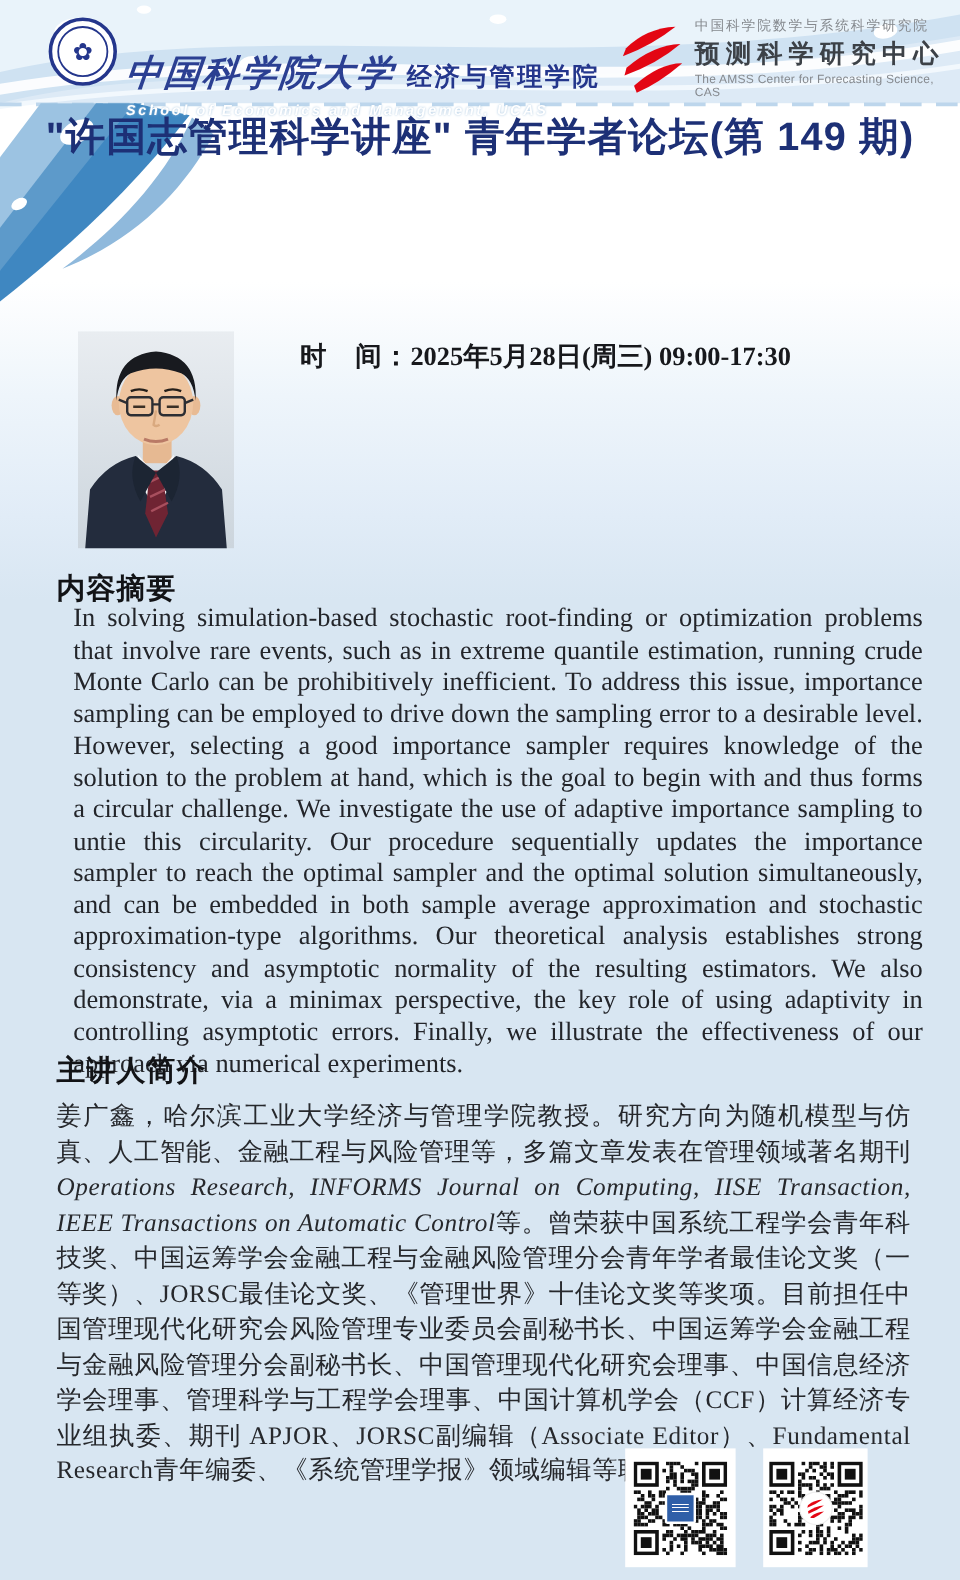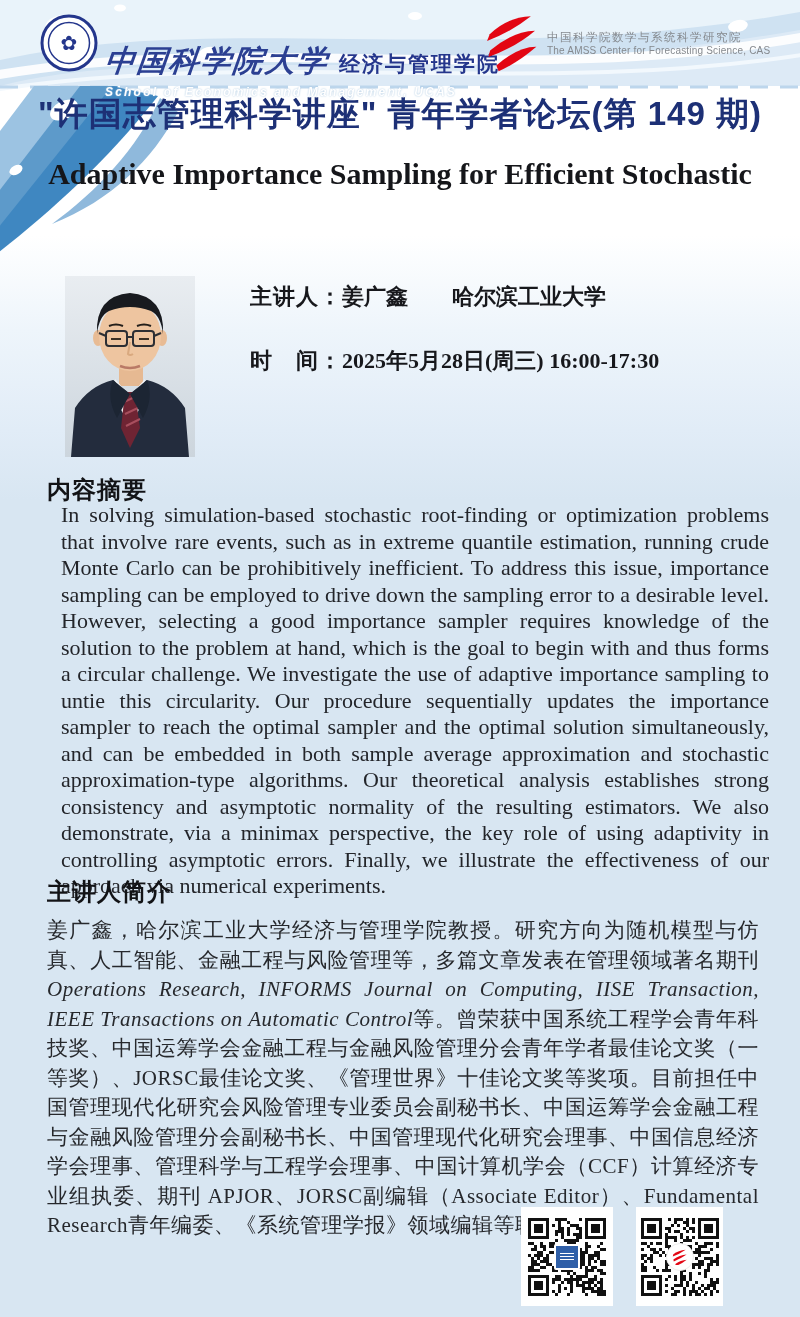"中国科学院数学与系统科学研究院" .logo-right { left: 484px -> 516px }
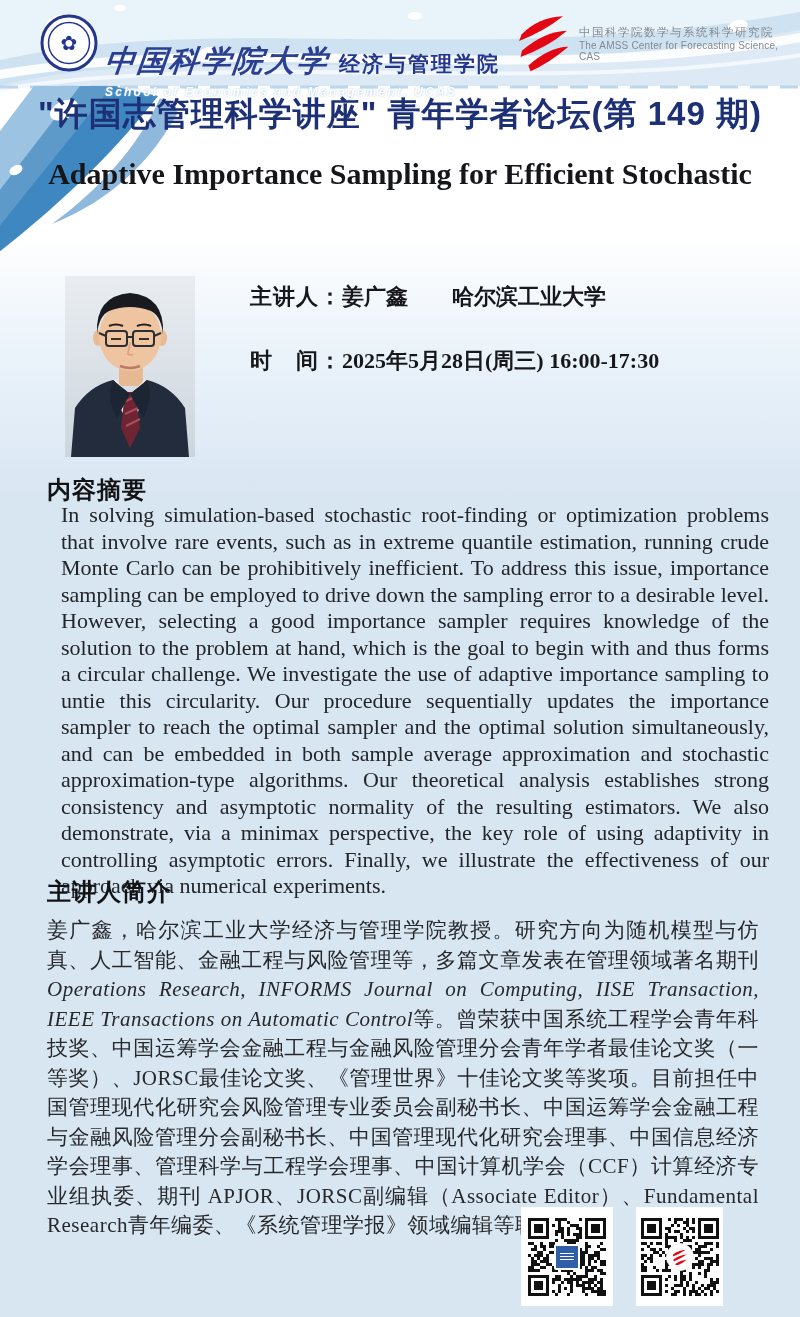"预测科学研究中心" div.center-cn { html: none -> <div>预测科学研究中心</div> }
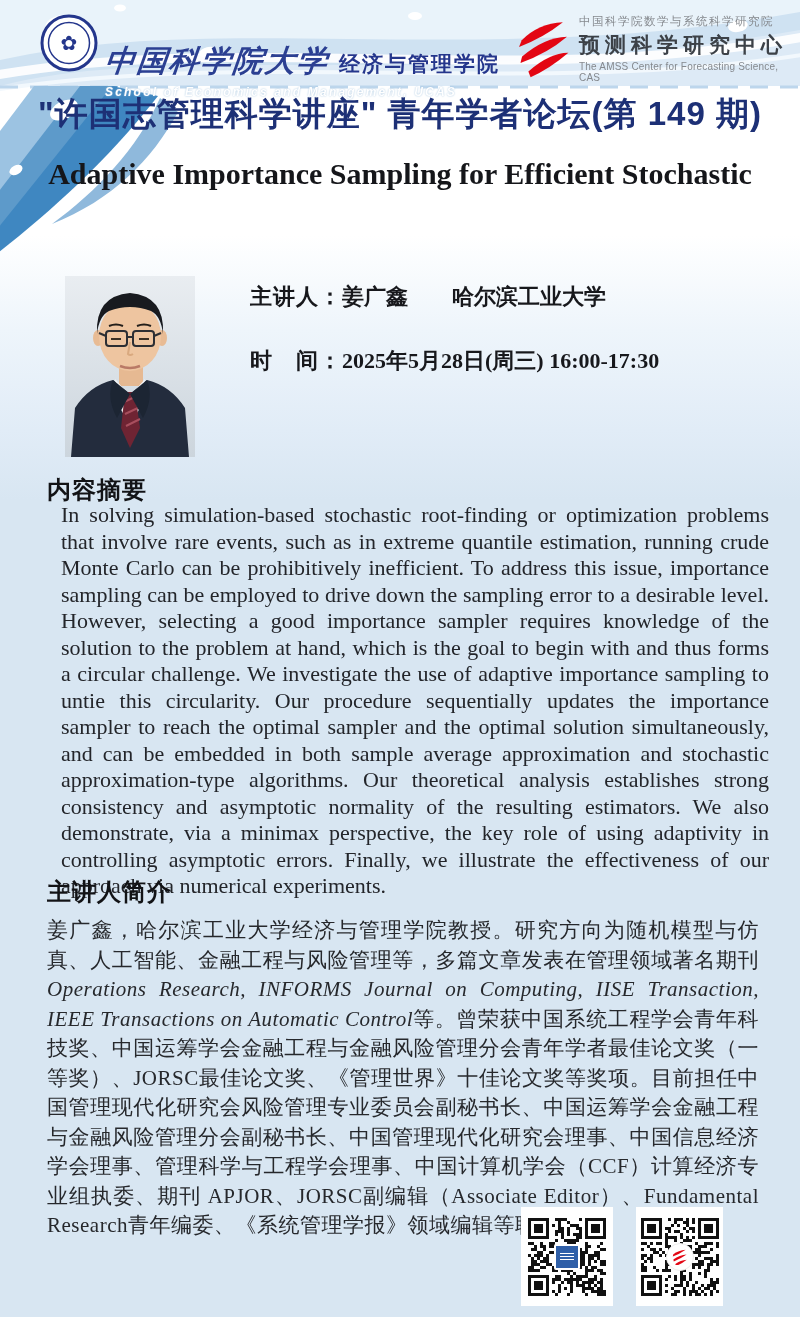"Adaptive Importance Sampling for" div { html: <div>Adaptive Importance Sampling for Efficient Stochastic</div> -> none }
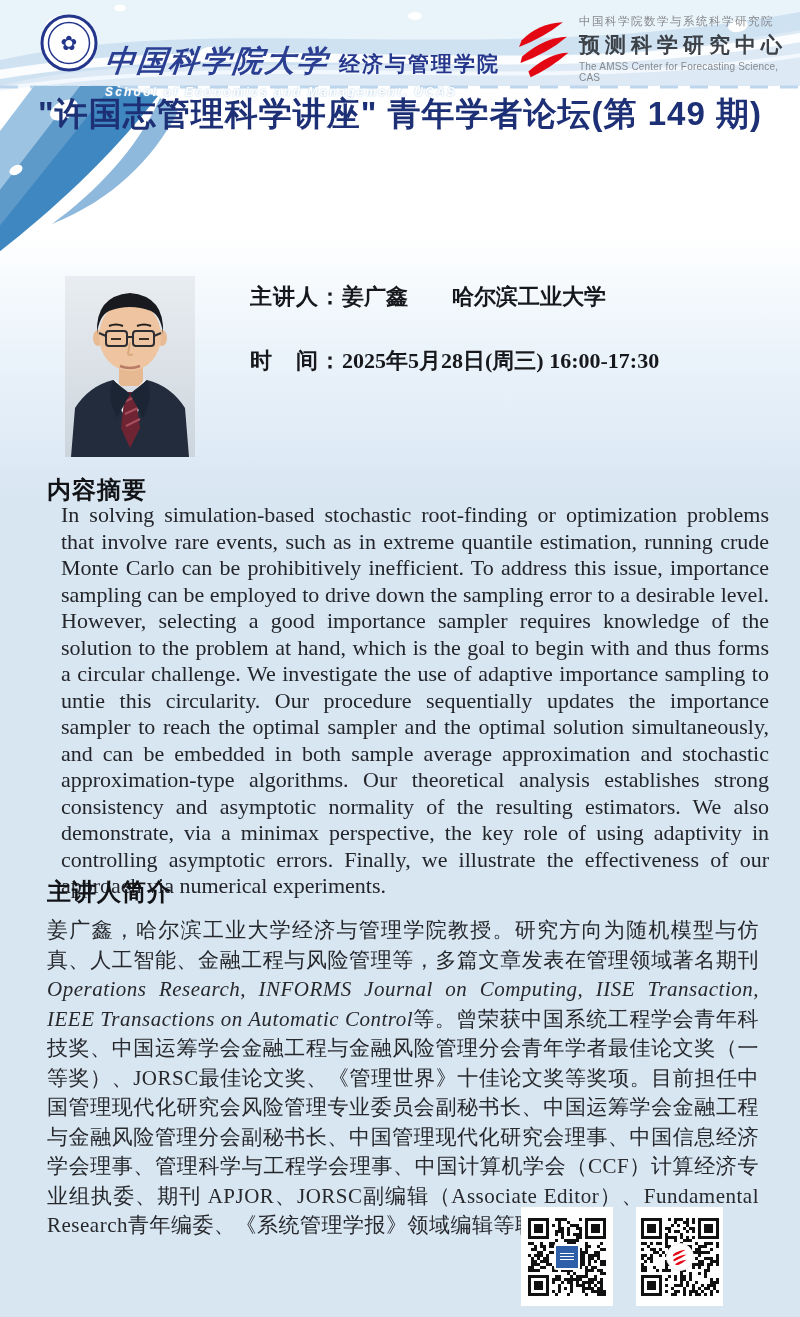"主讲人：姜广鑫 哈尔滨工业大学" div.irow { html: <div> <span>主讲人：</span><span>姜广鑫 哈尔滨工业大学</span> </div> -> none }
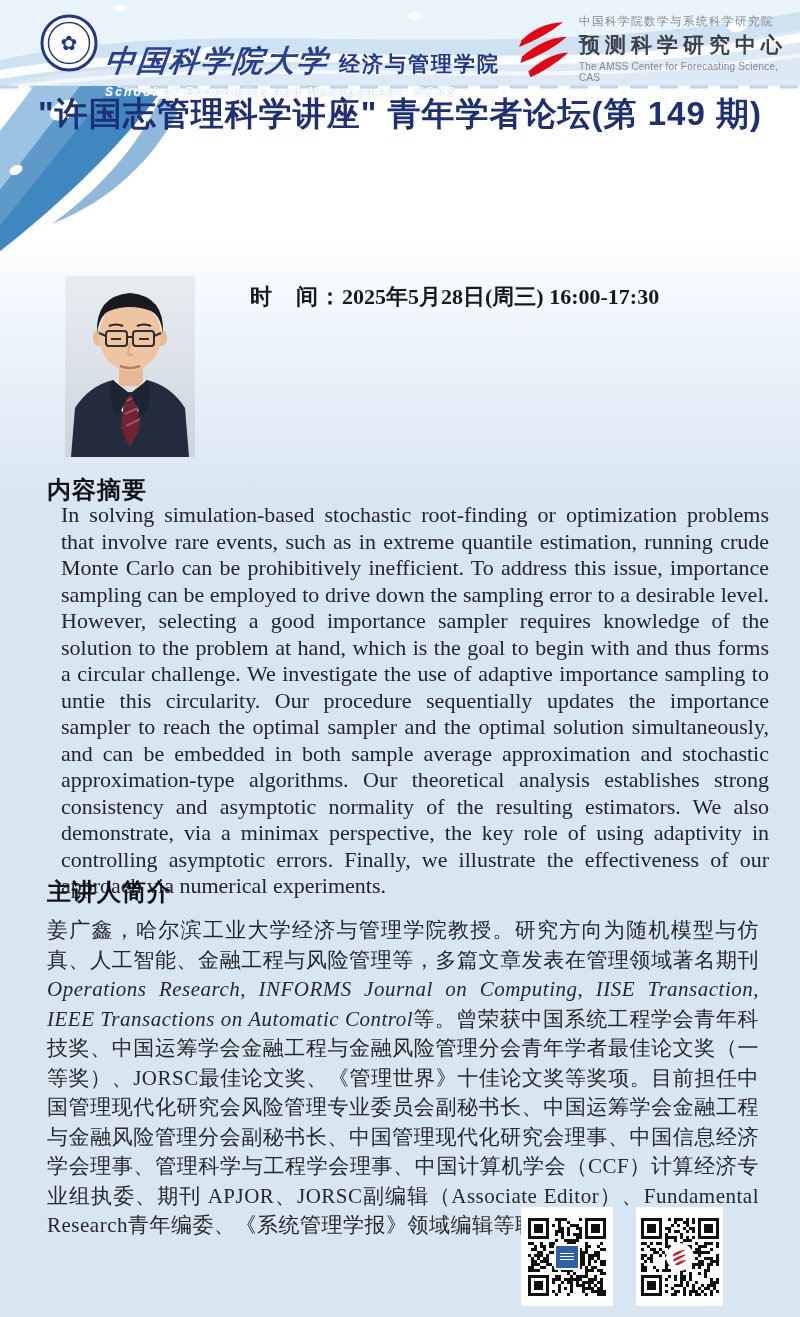"2025年5月28日(周三) 16:00-17:30" span.ival { text: 16:00-17:30 -> 09:00-17:30 }
